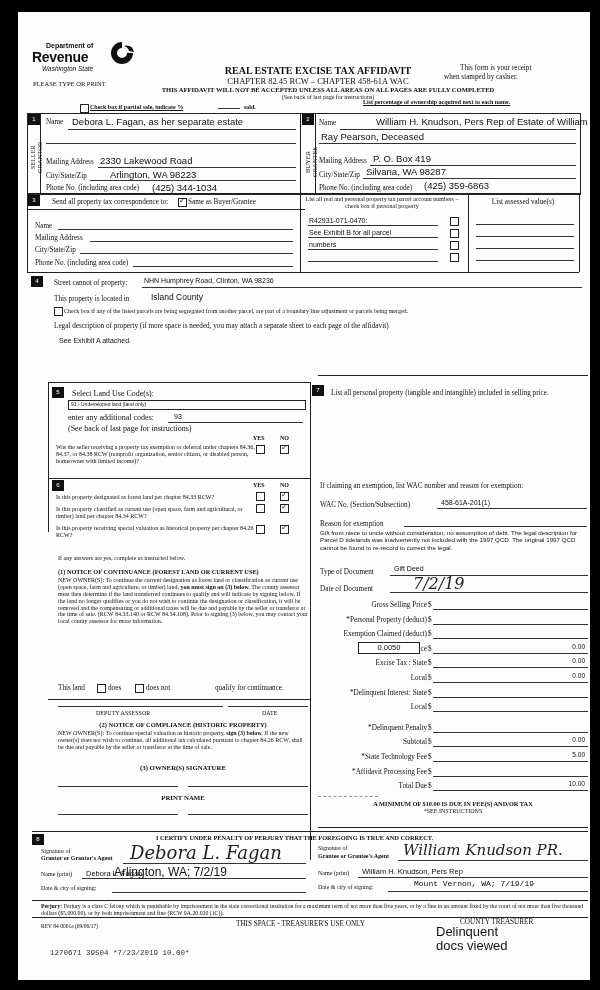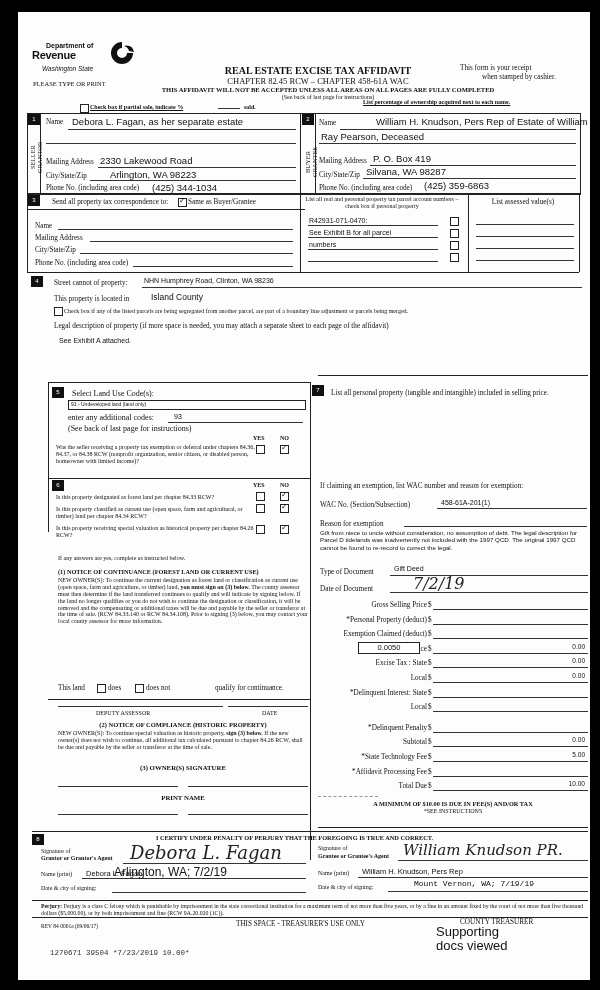"Revenue" div.abs { font-size: 11px -> 14px }
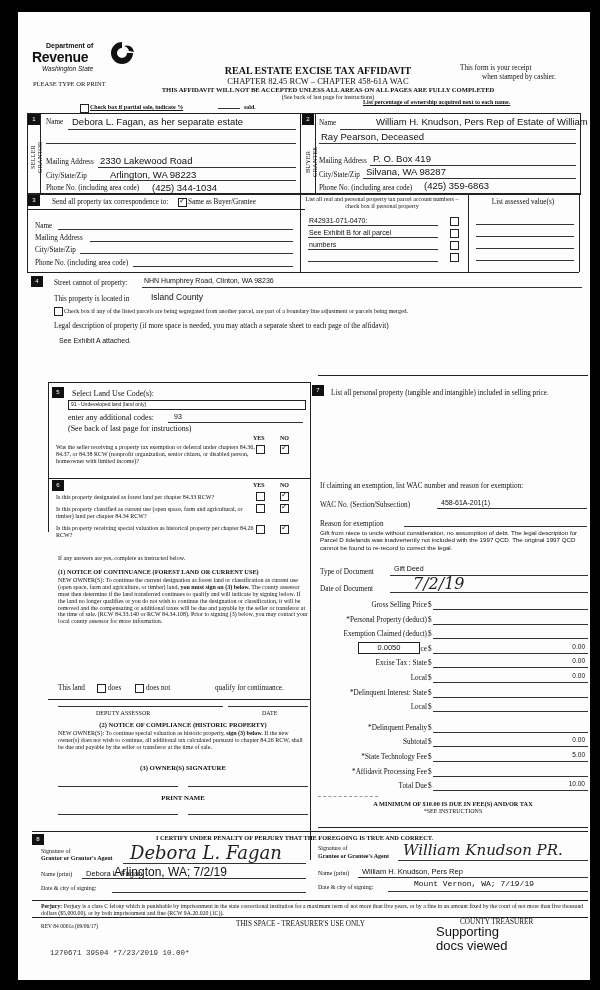"when stamped by cashier." div.abs { left: 464px -> 426px }
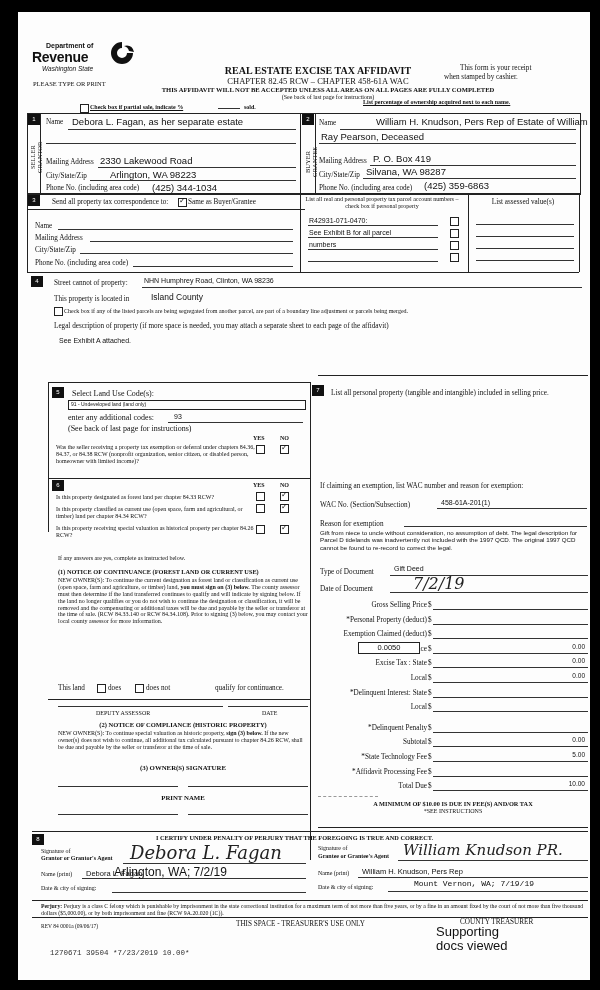"Supporting" div { text: Supporting -> Delinquent }
